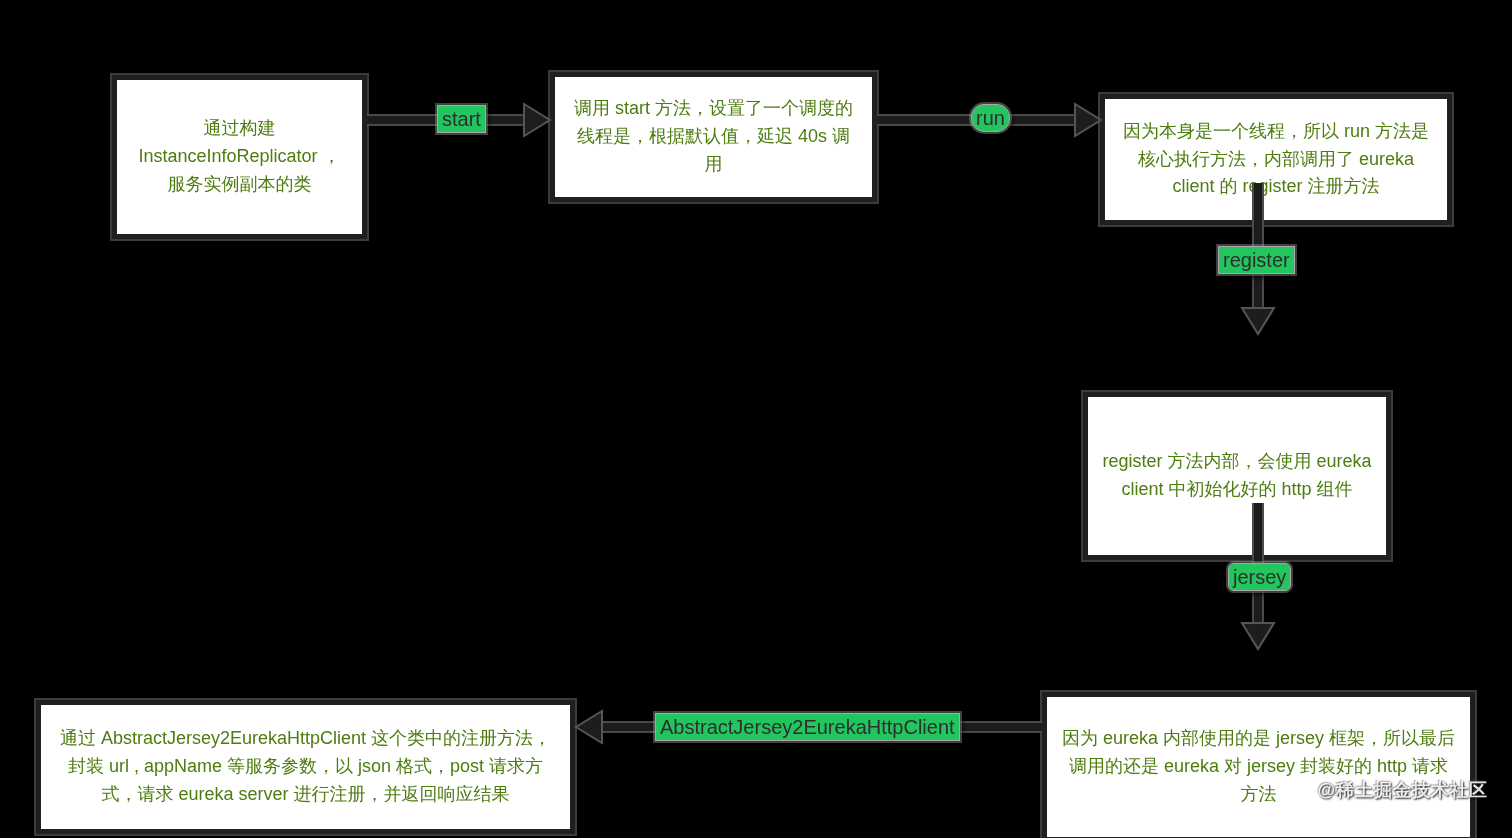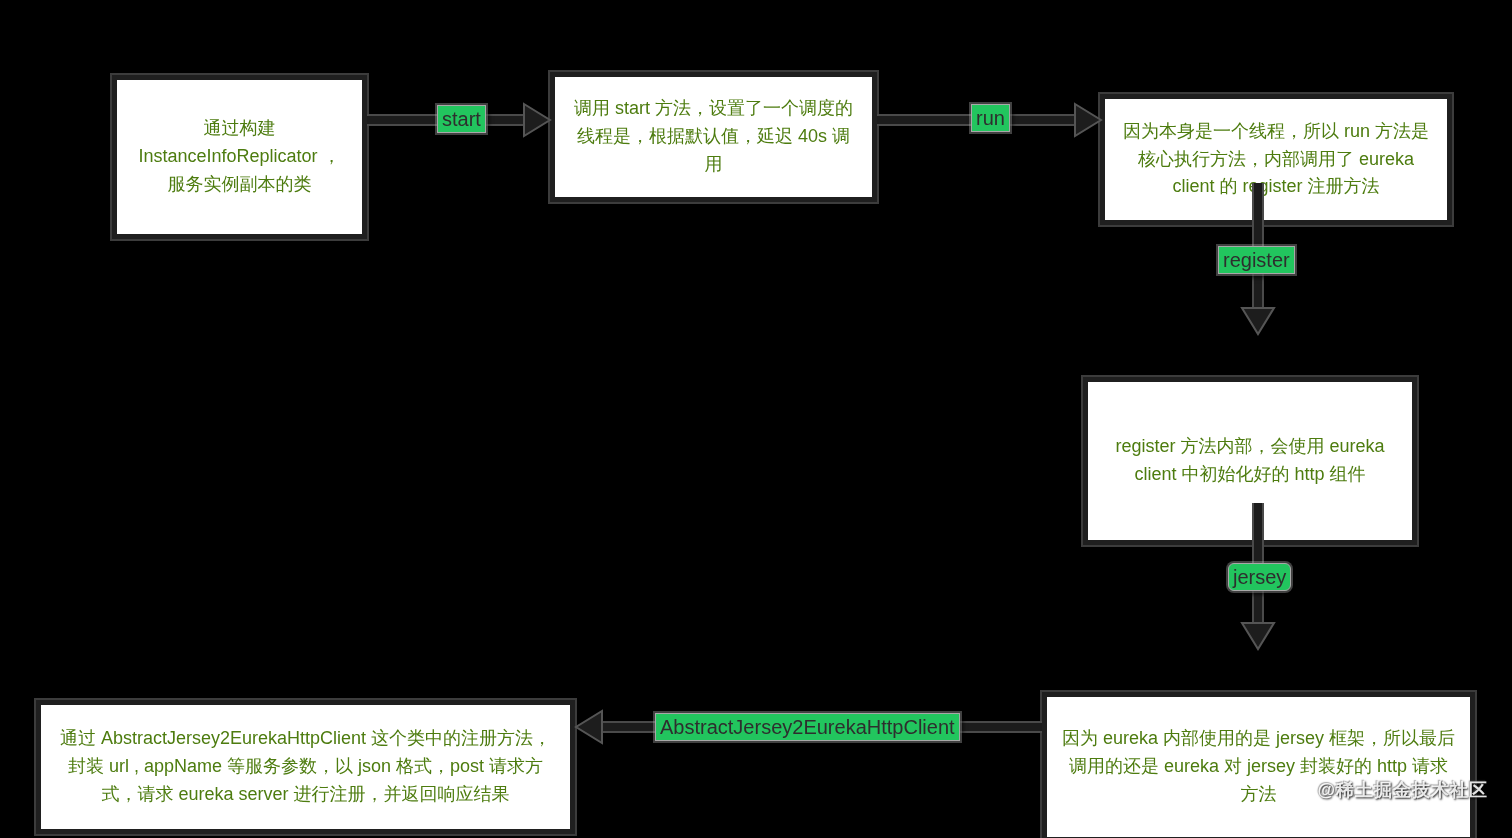"run" #label-run { border-radius: none -> 13px }
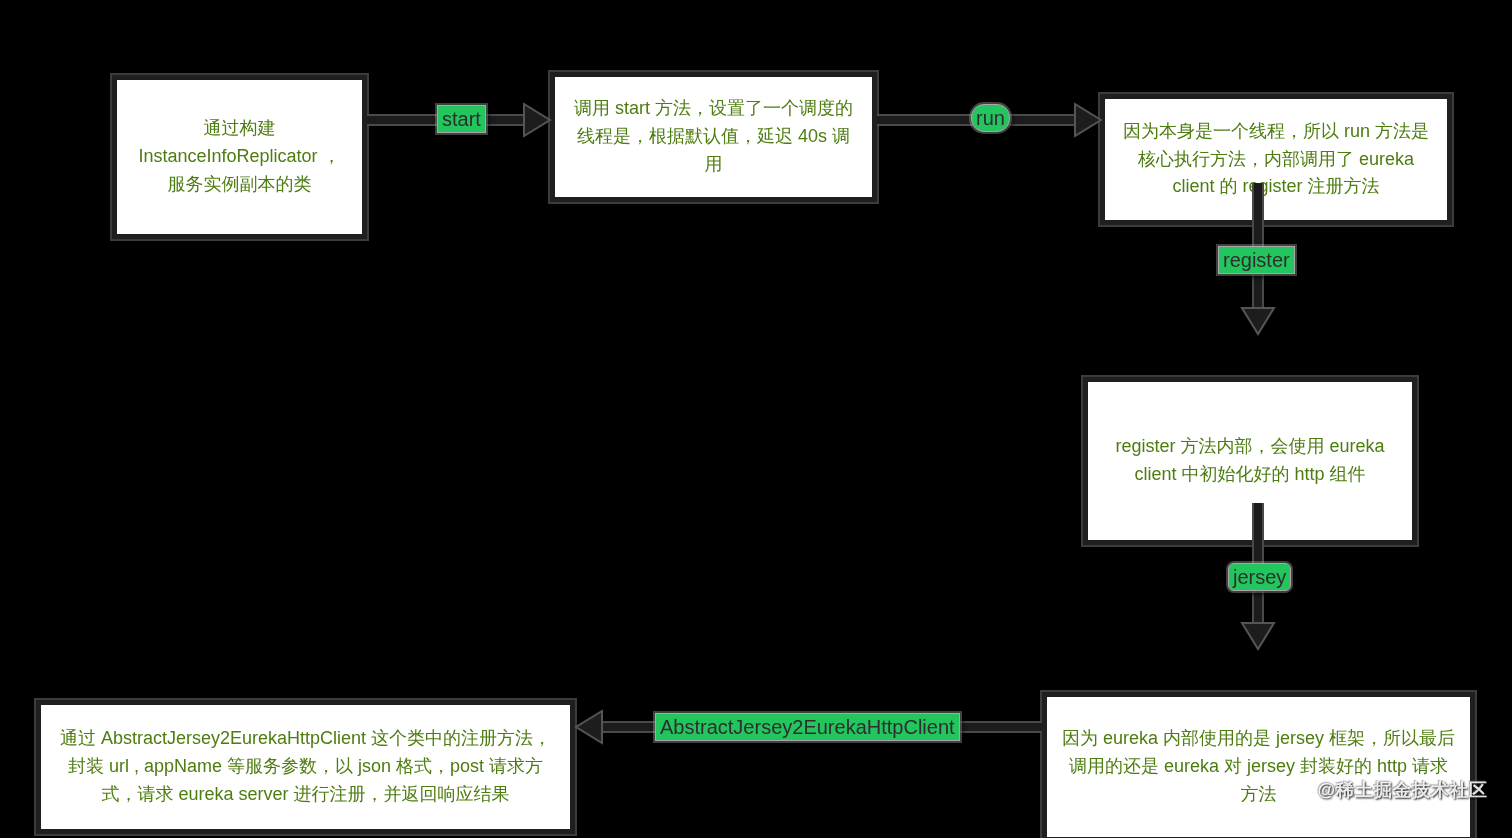"register 方法内部，会使用 eureka client 中初始化好的" #node-4 { top: 335px -> 350px; width: 334px -> 308px }
